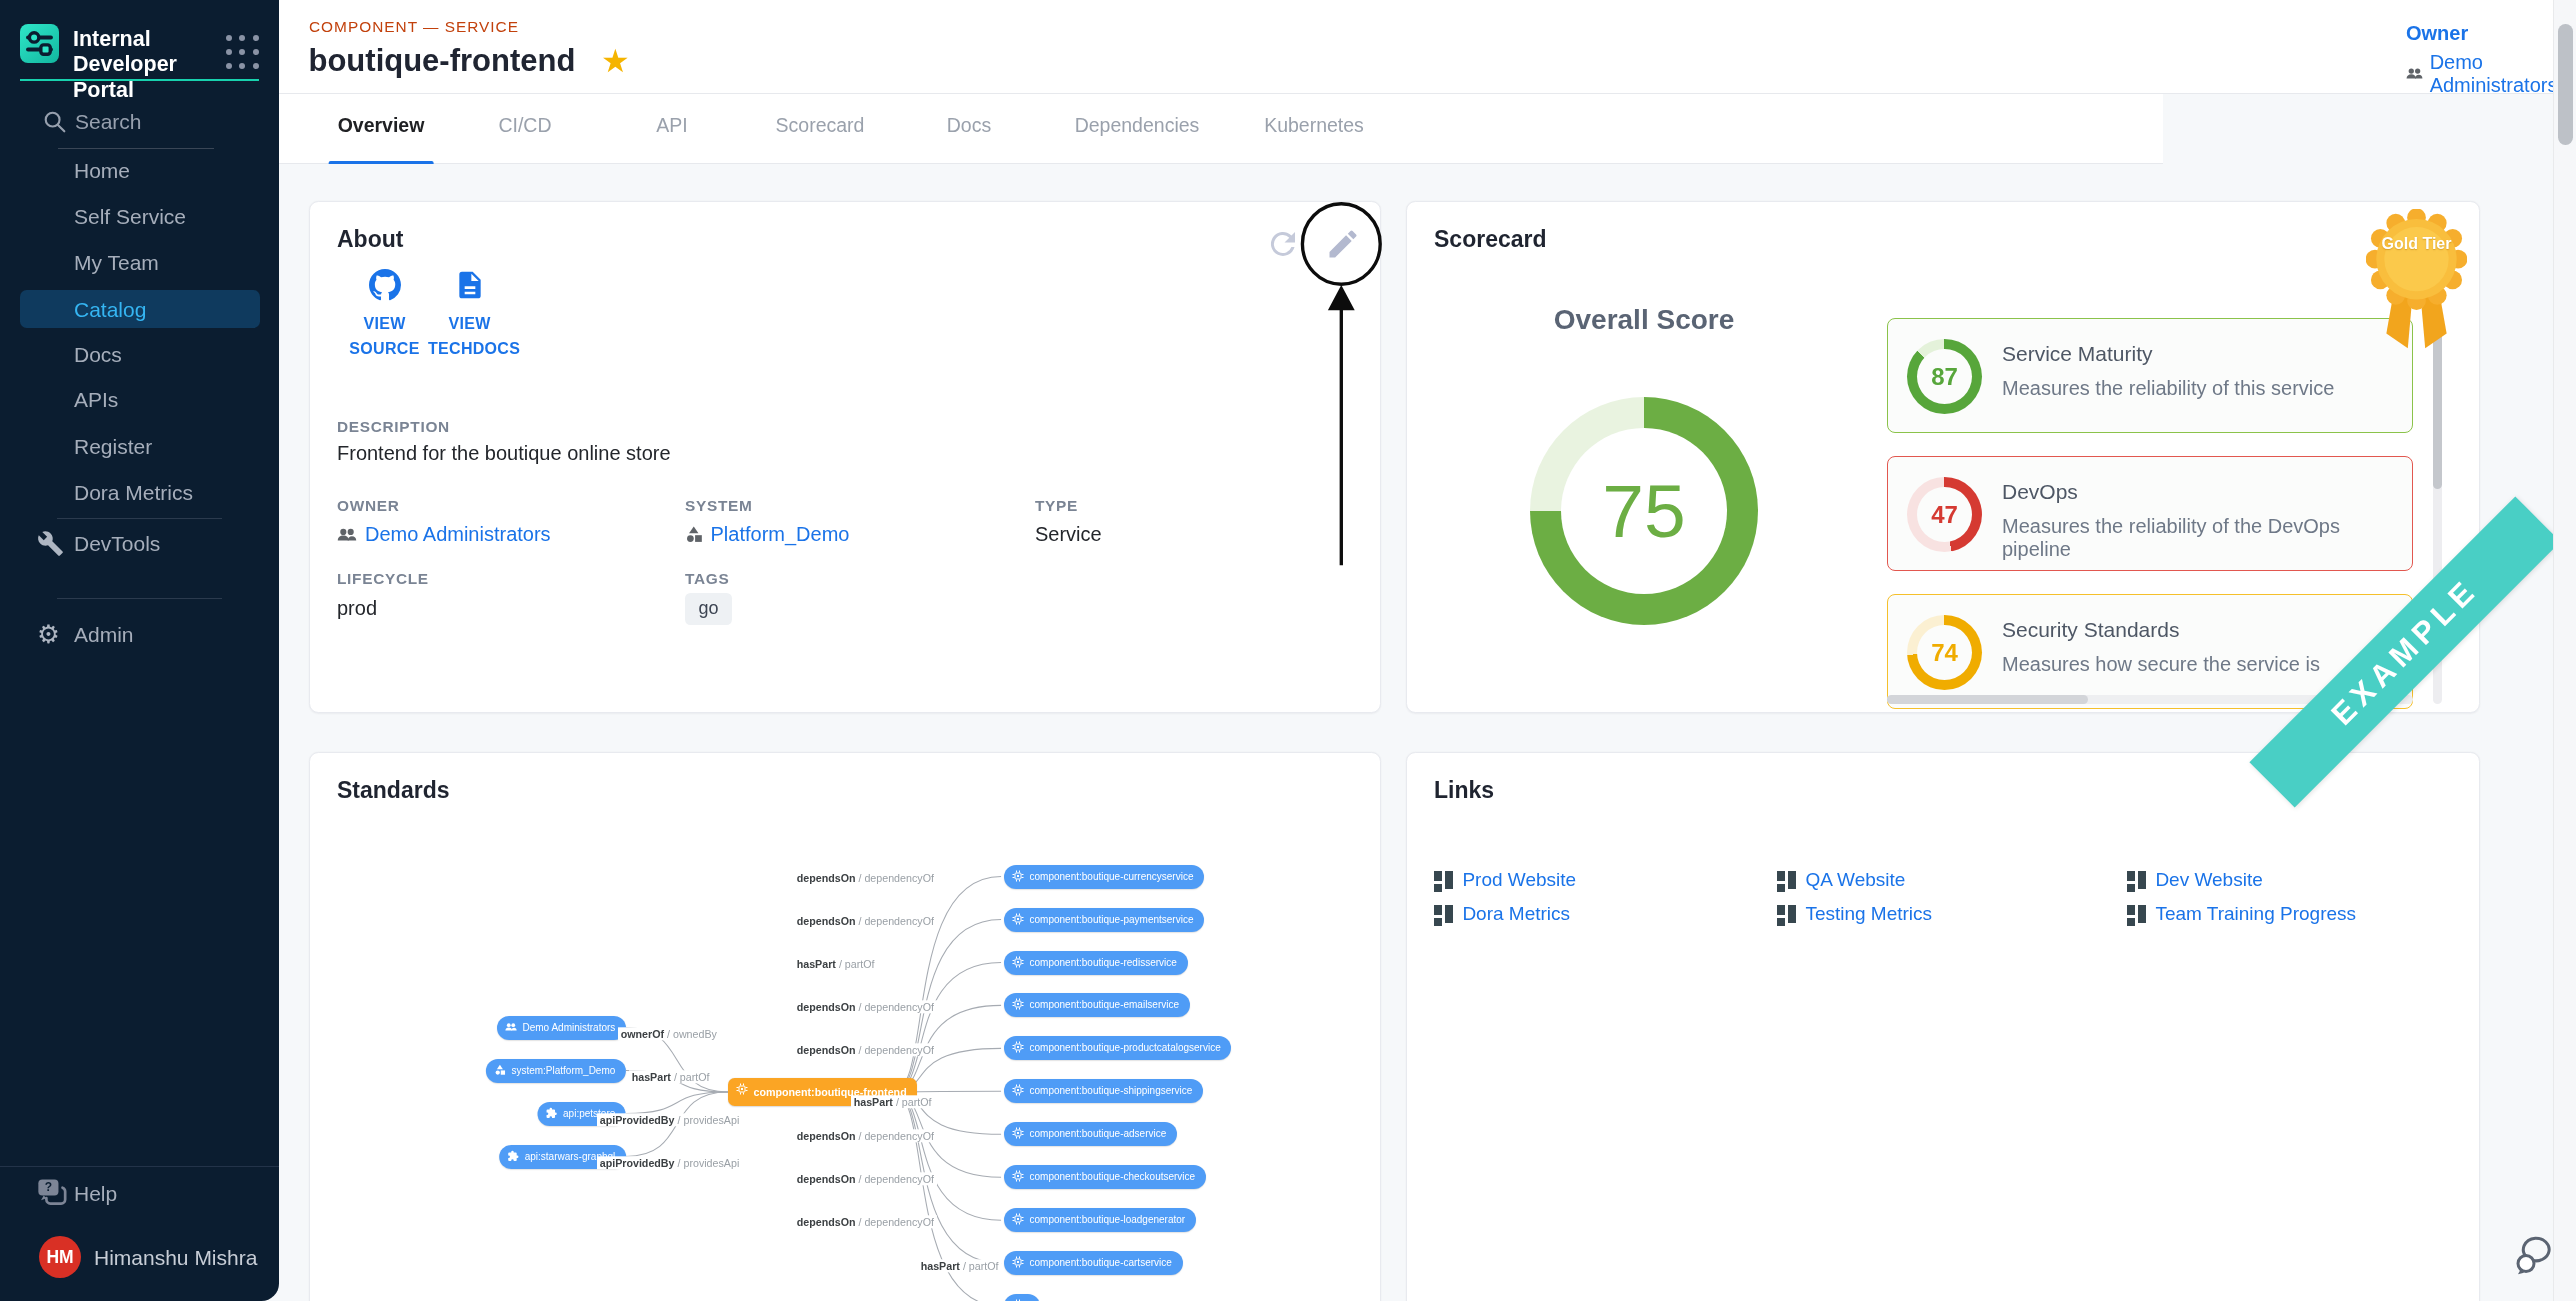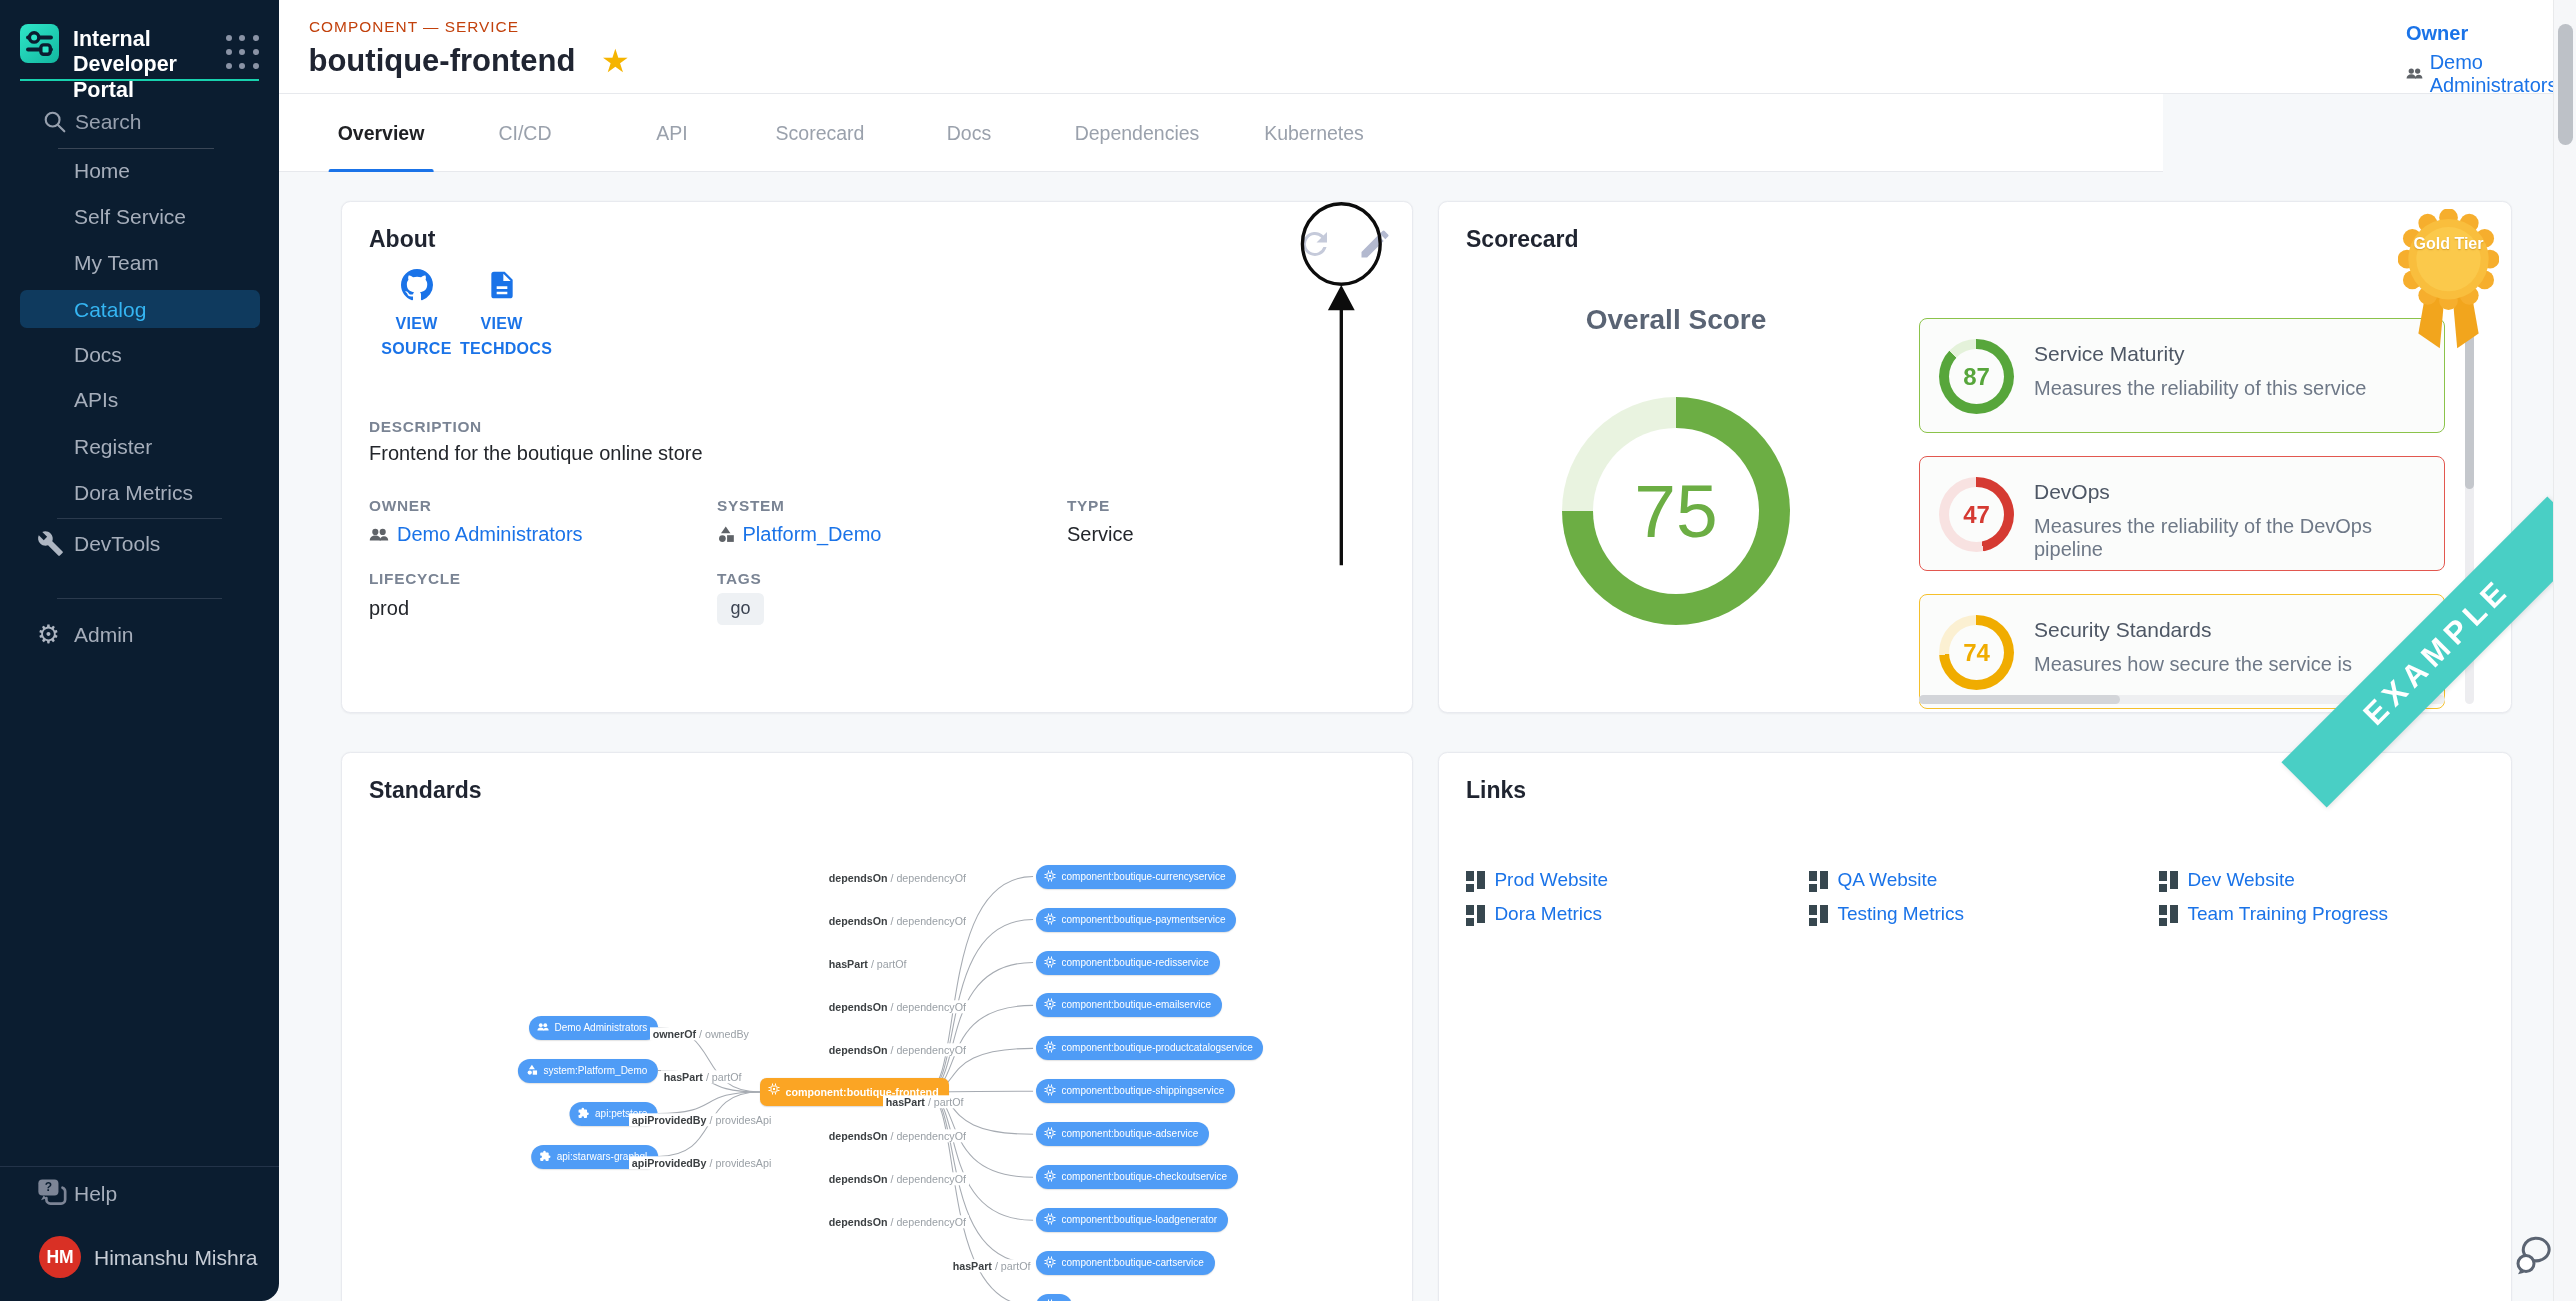"Overview" .tabs { top: 94px -> 86px }
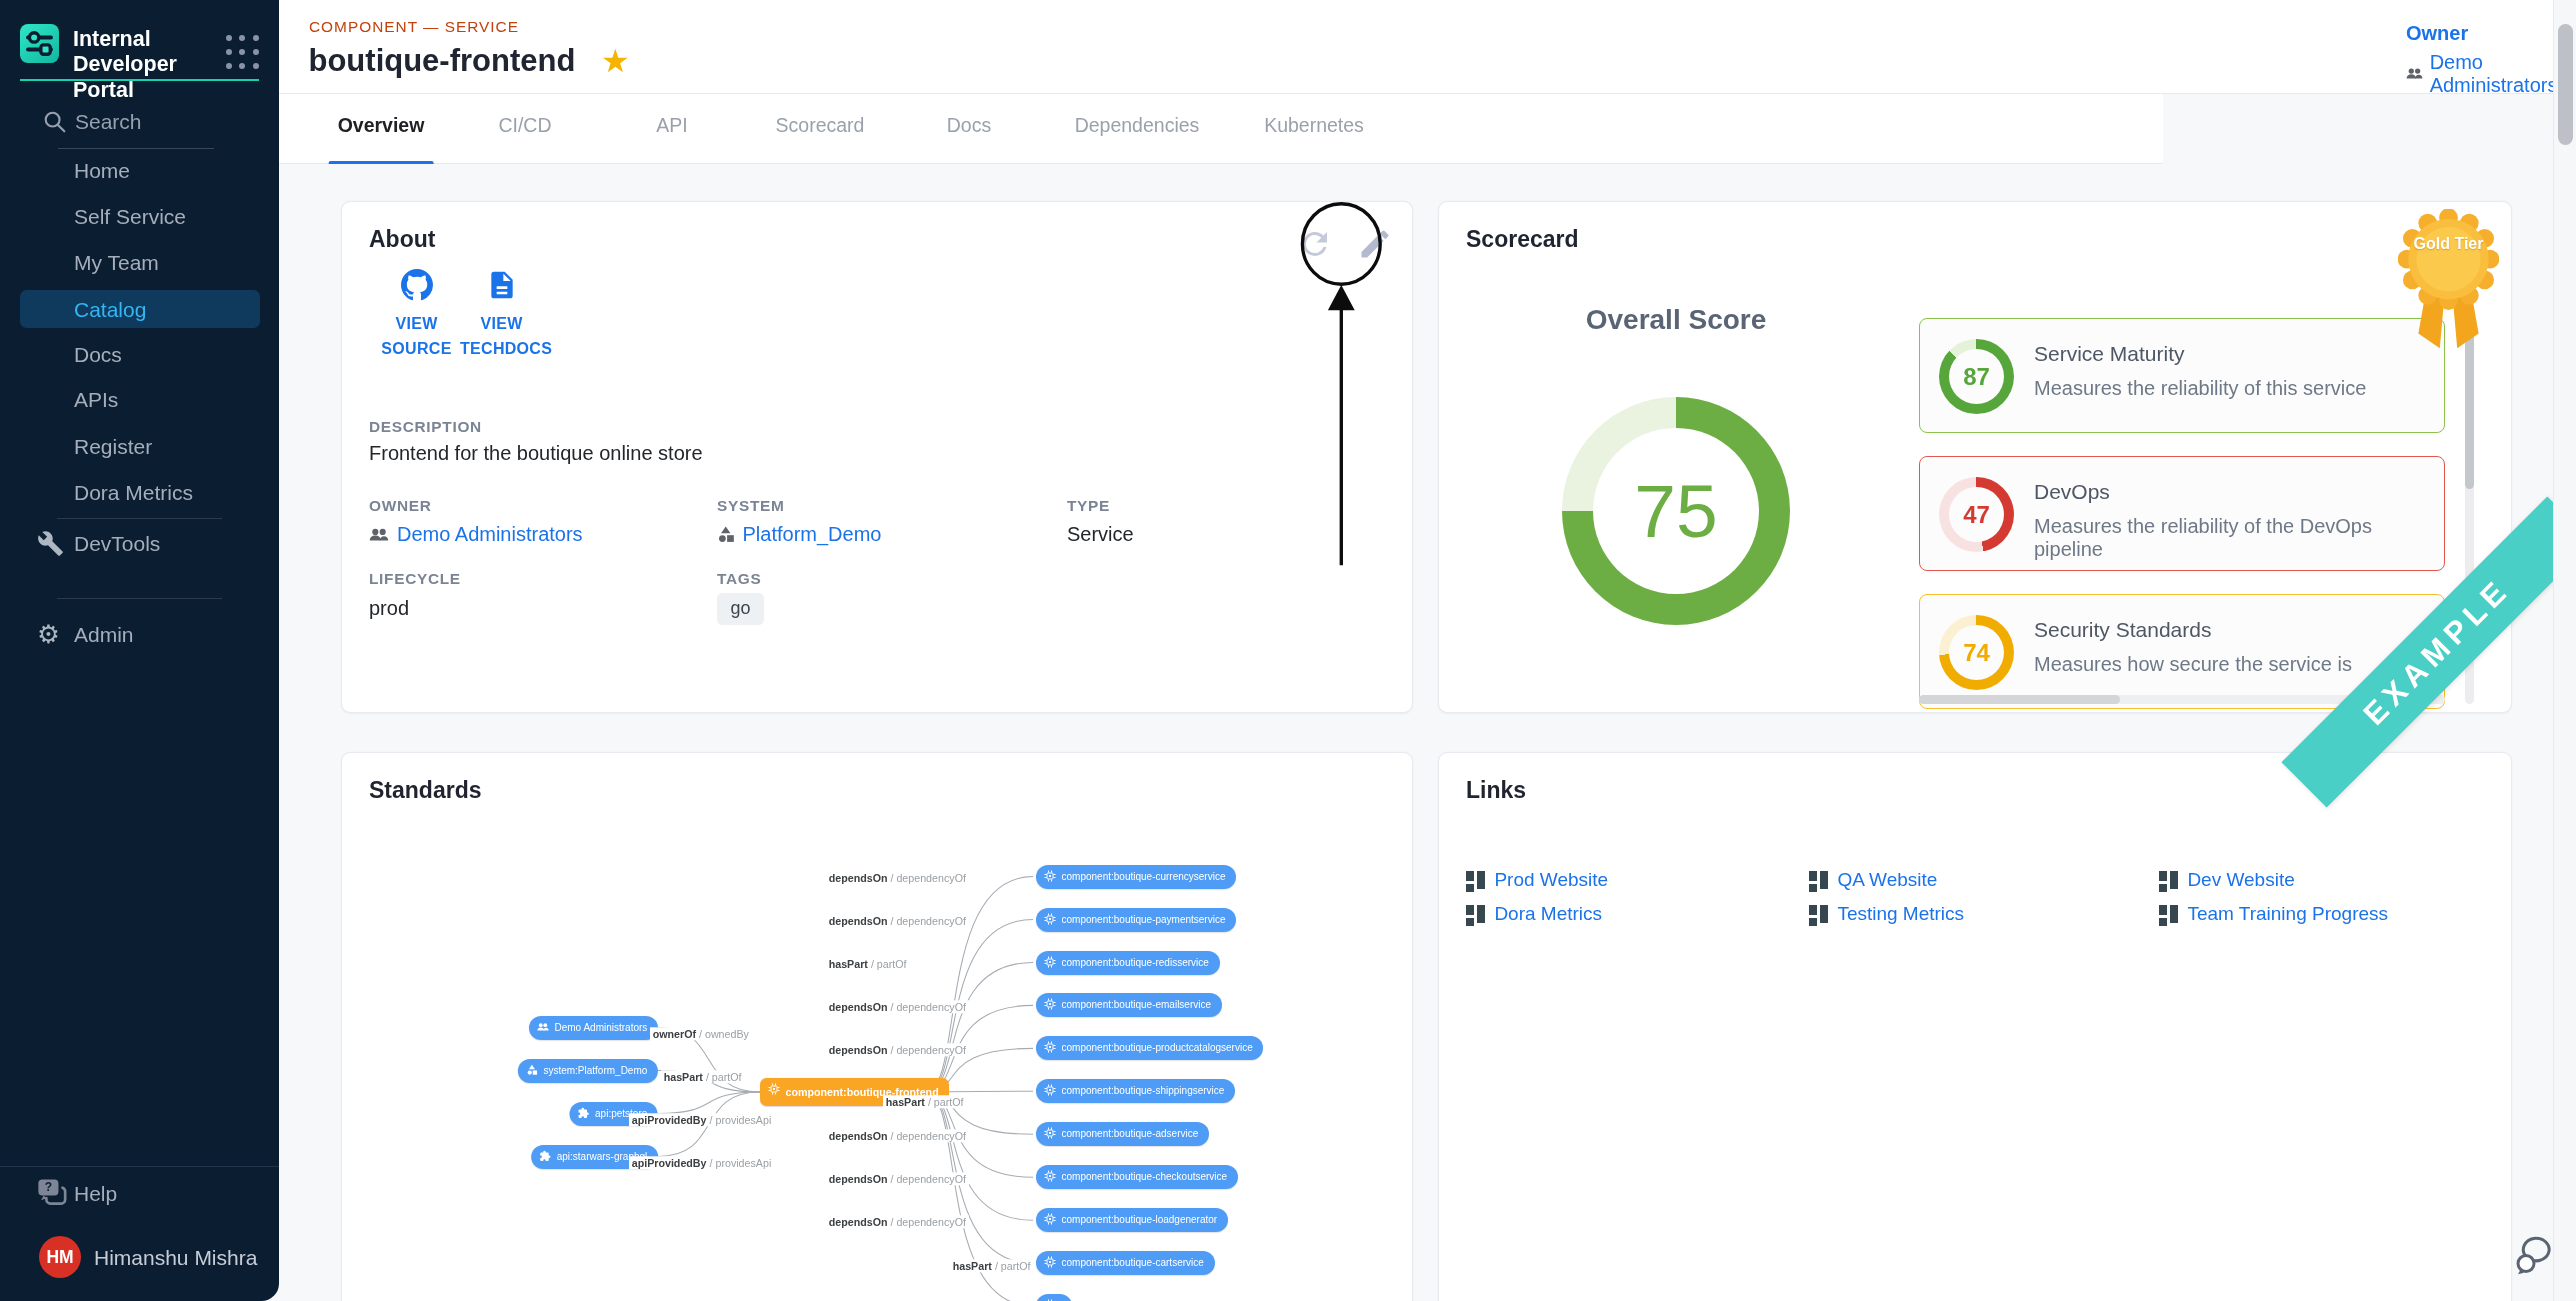"About" .card { margin-left: 32px -> none }
